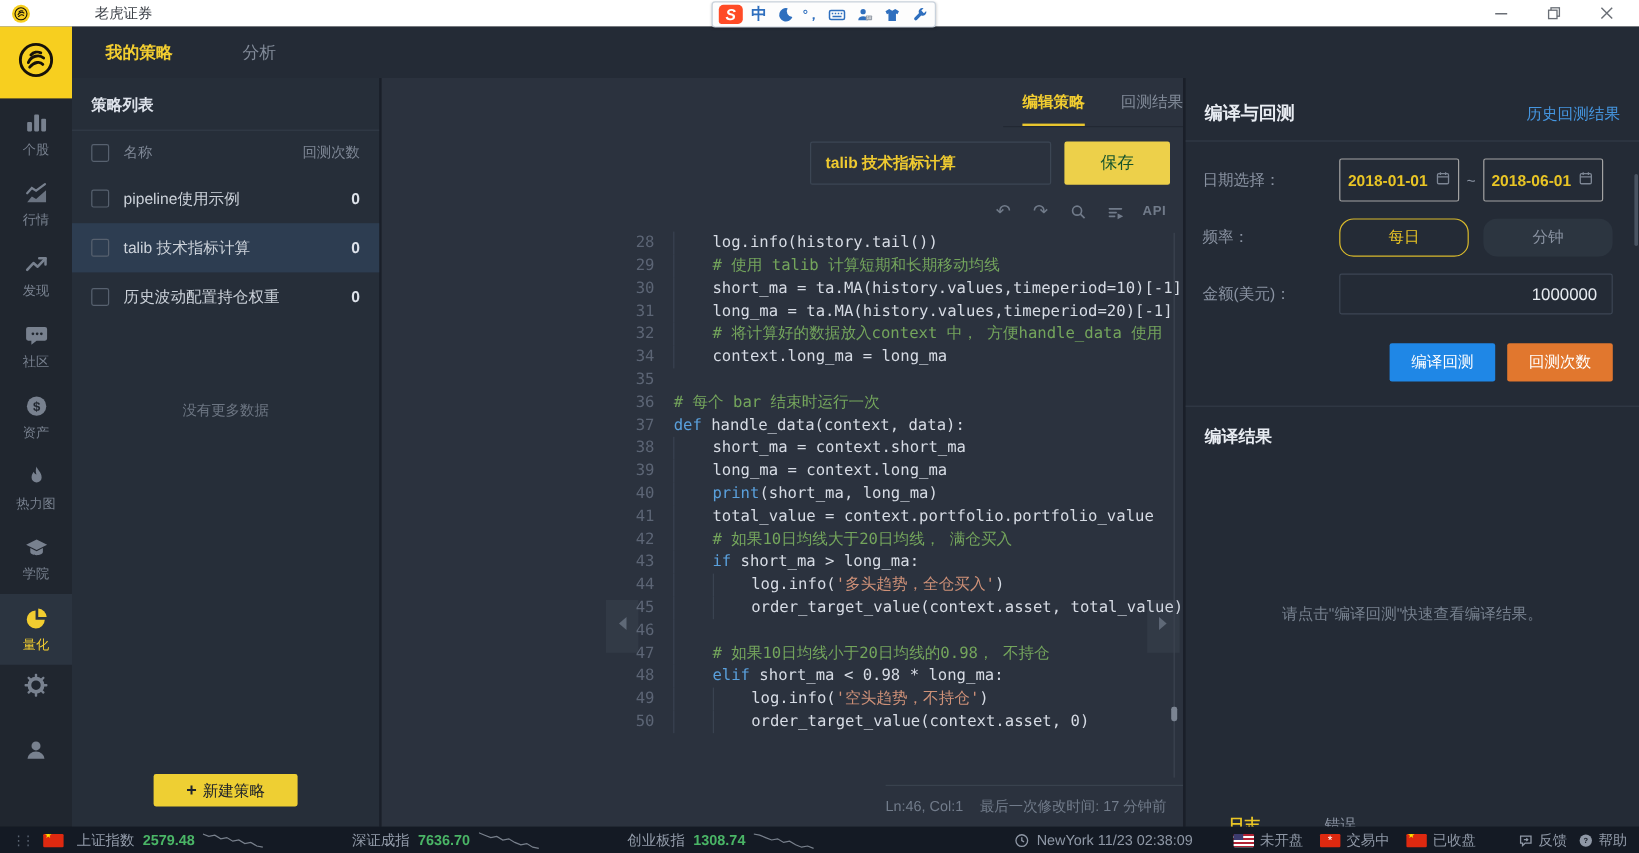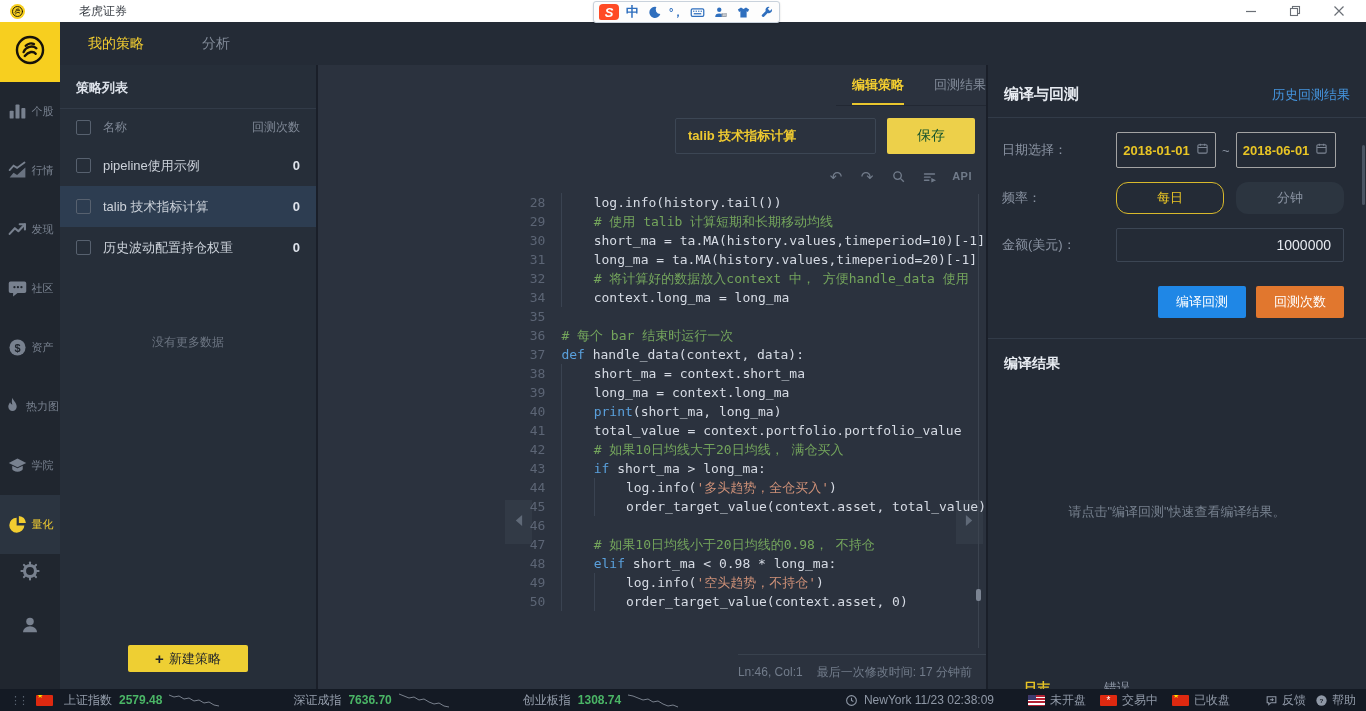"我的策略" .nav-tab.active { font-weight: normal -> bold }
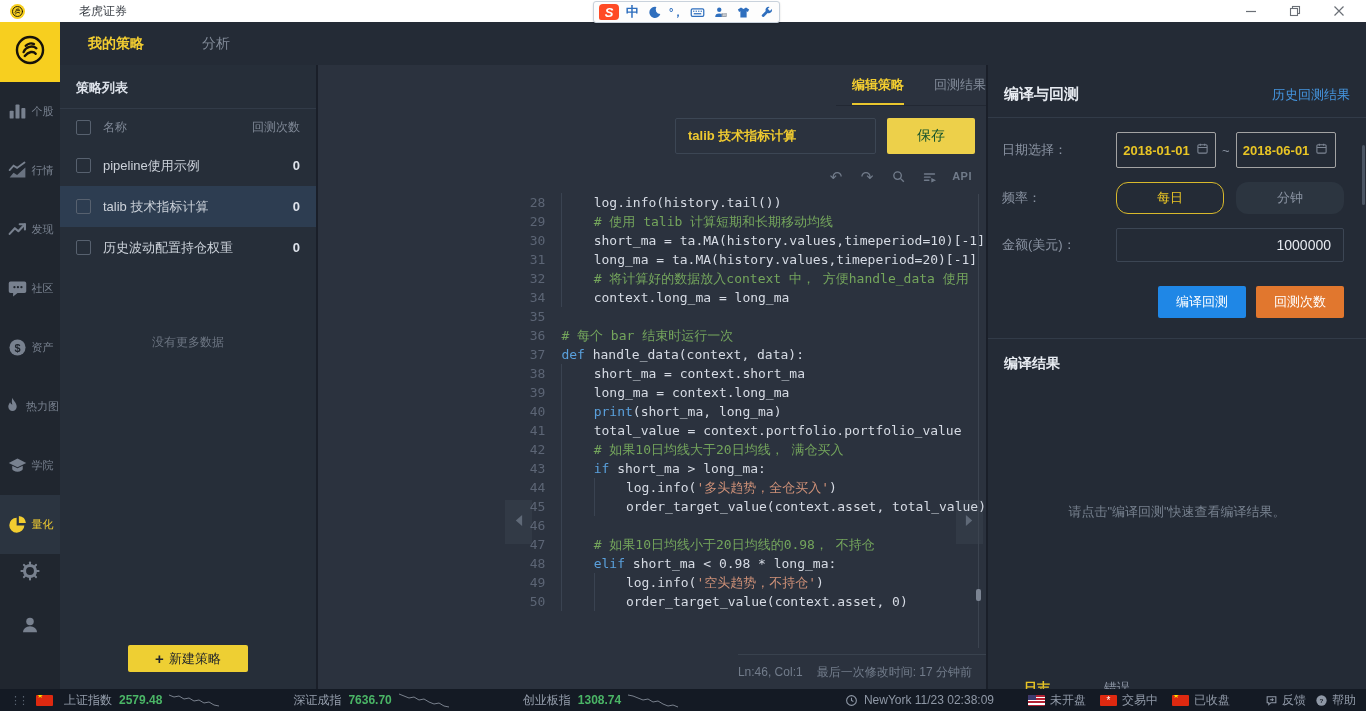"个股" .side-item { flex-direction: row -> column }
